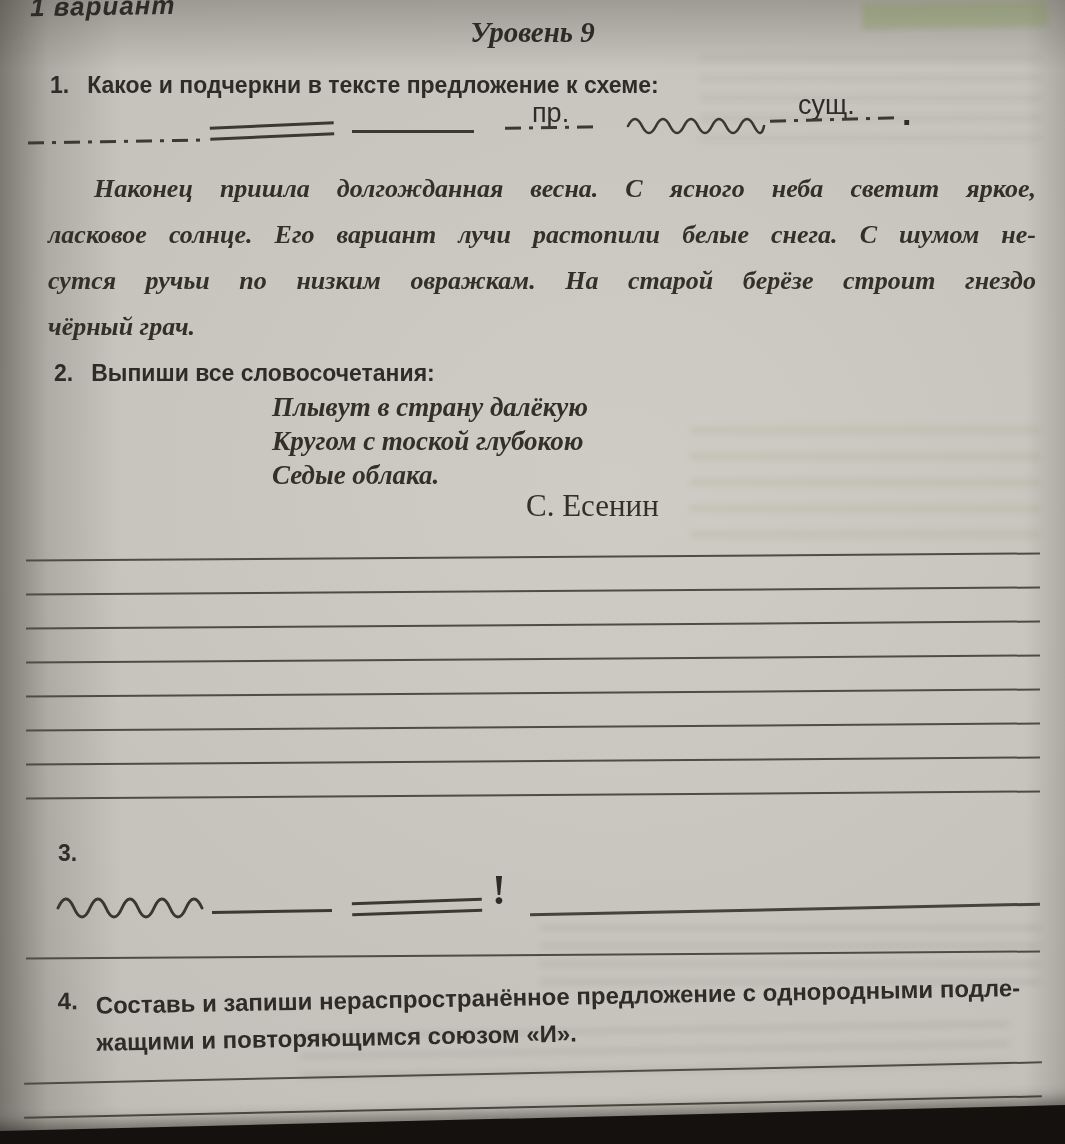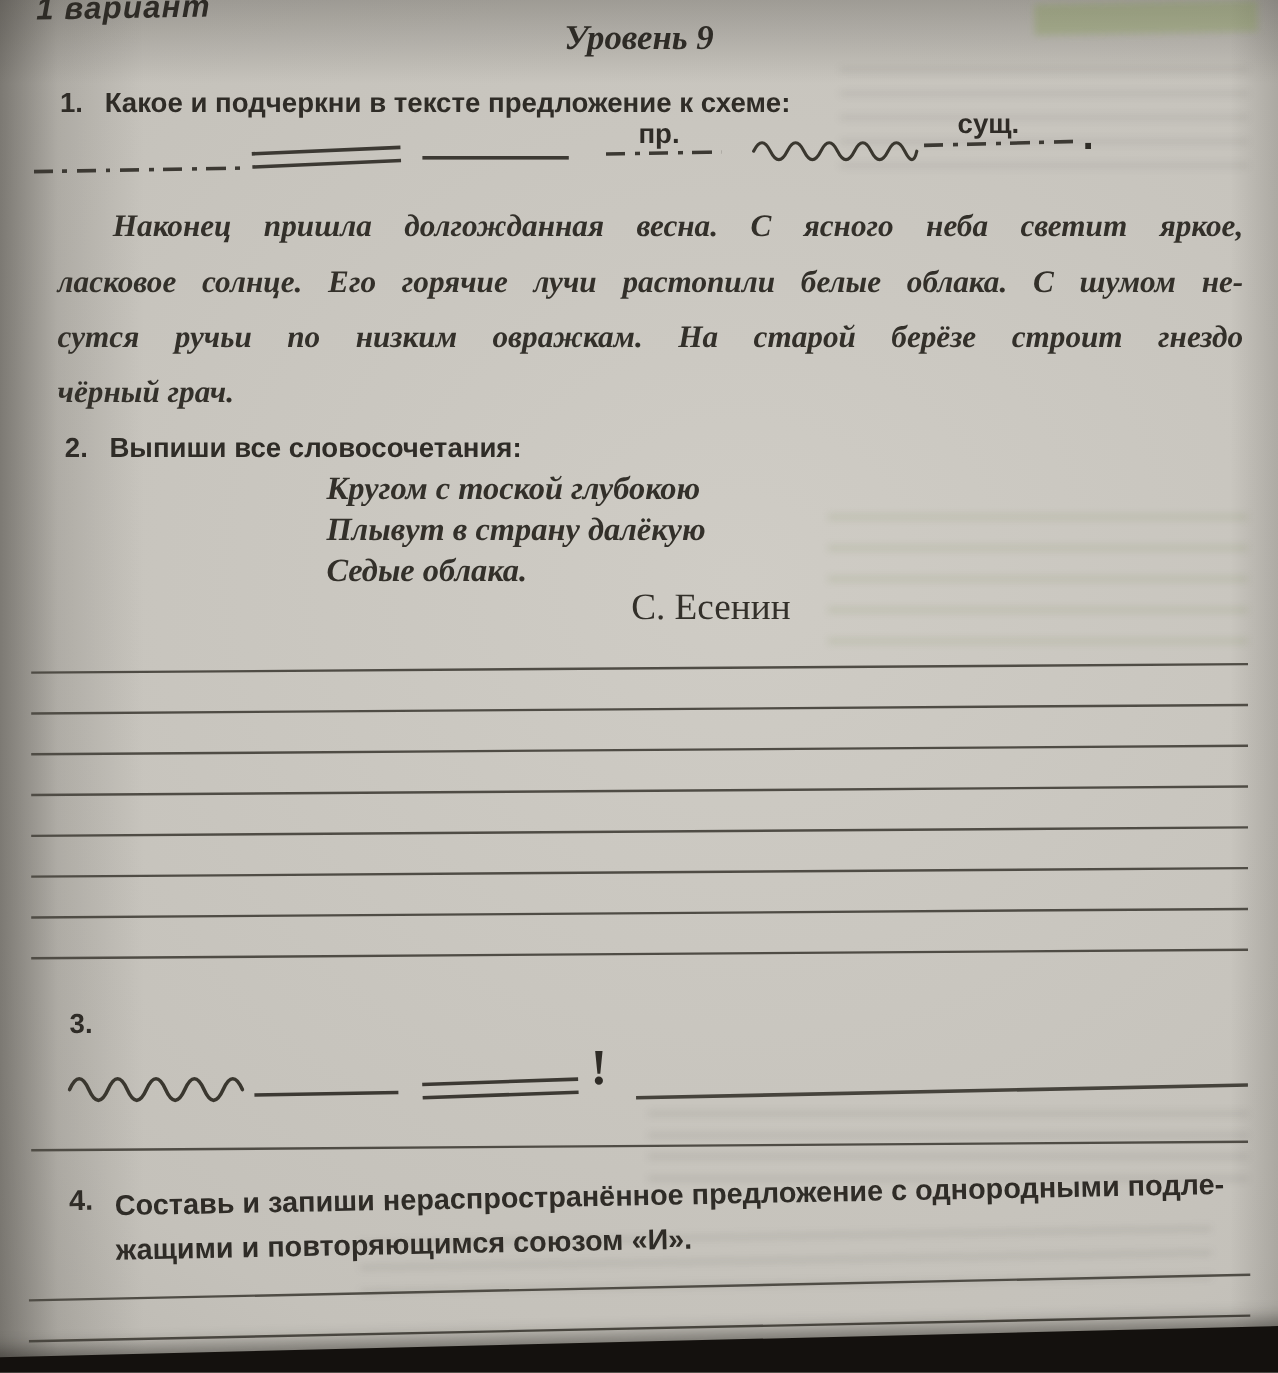"пр." .sch-label { font-size: 23px -> 27px; font-weight: bold -> normal }
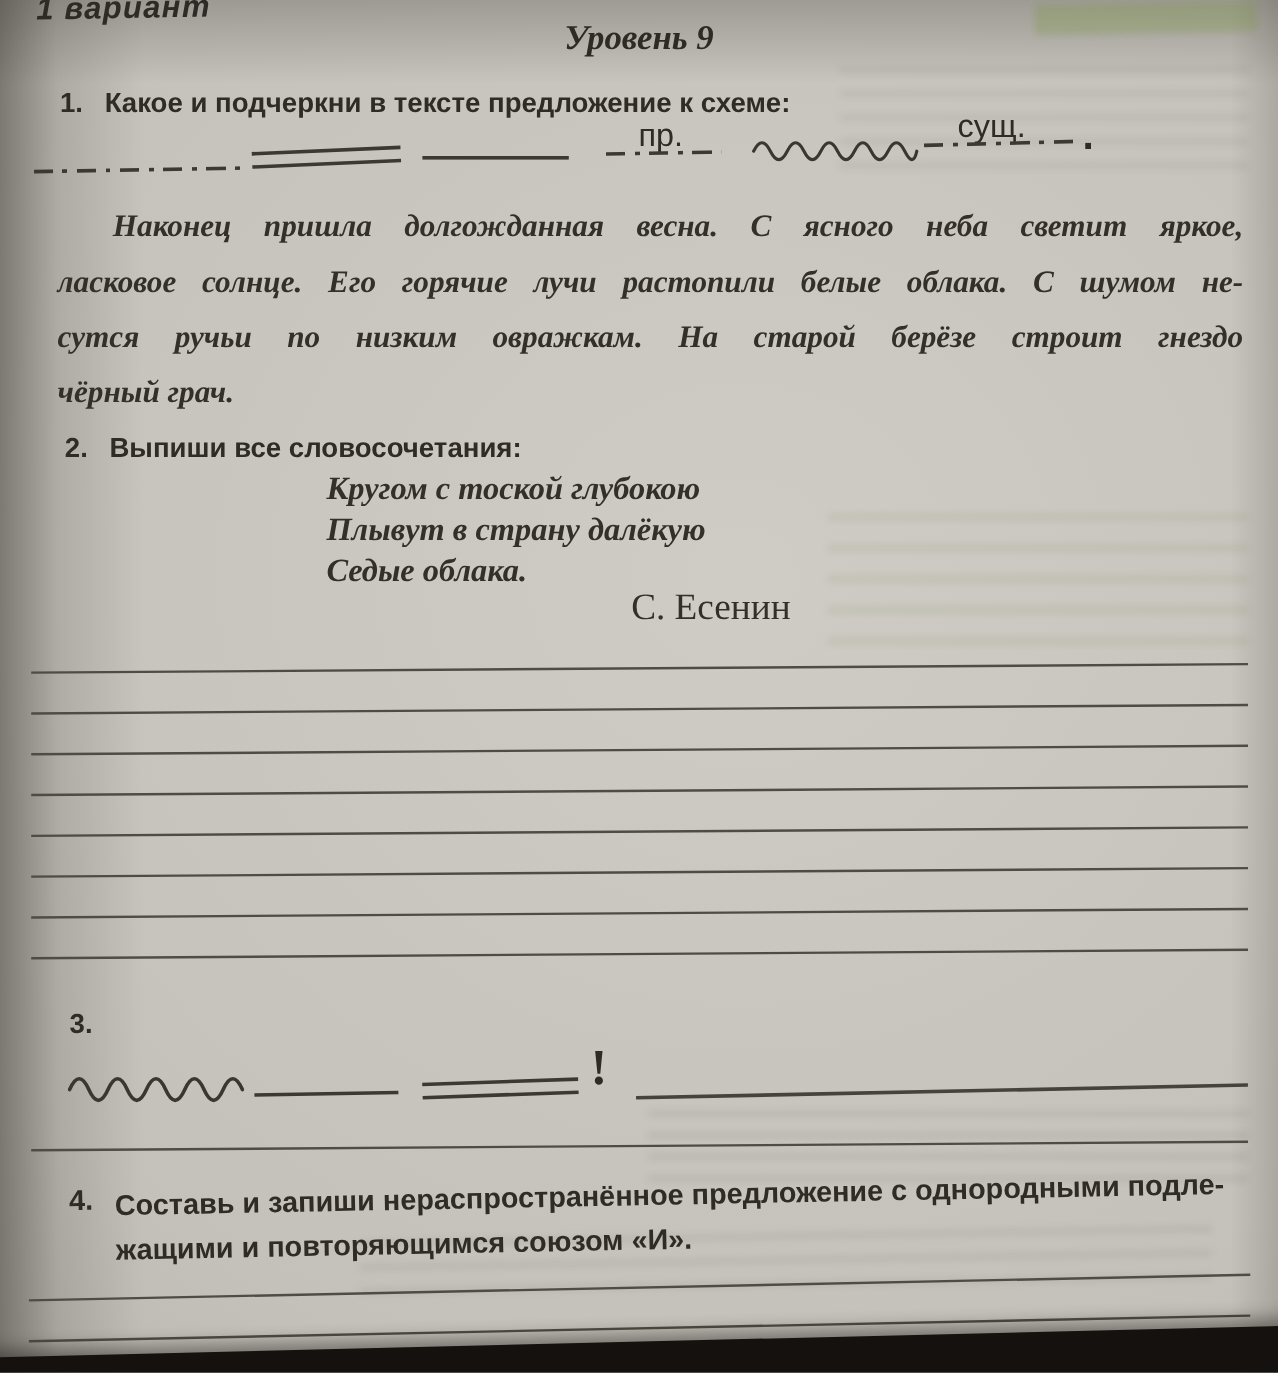"ласковое солнце. Его горячие лучи" div.p-line { text: горячие лучи растопили белые облака -> вариант лучи растопили белые снега }
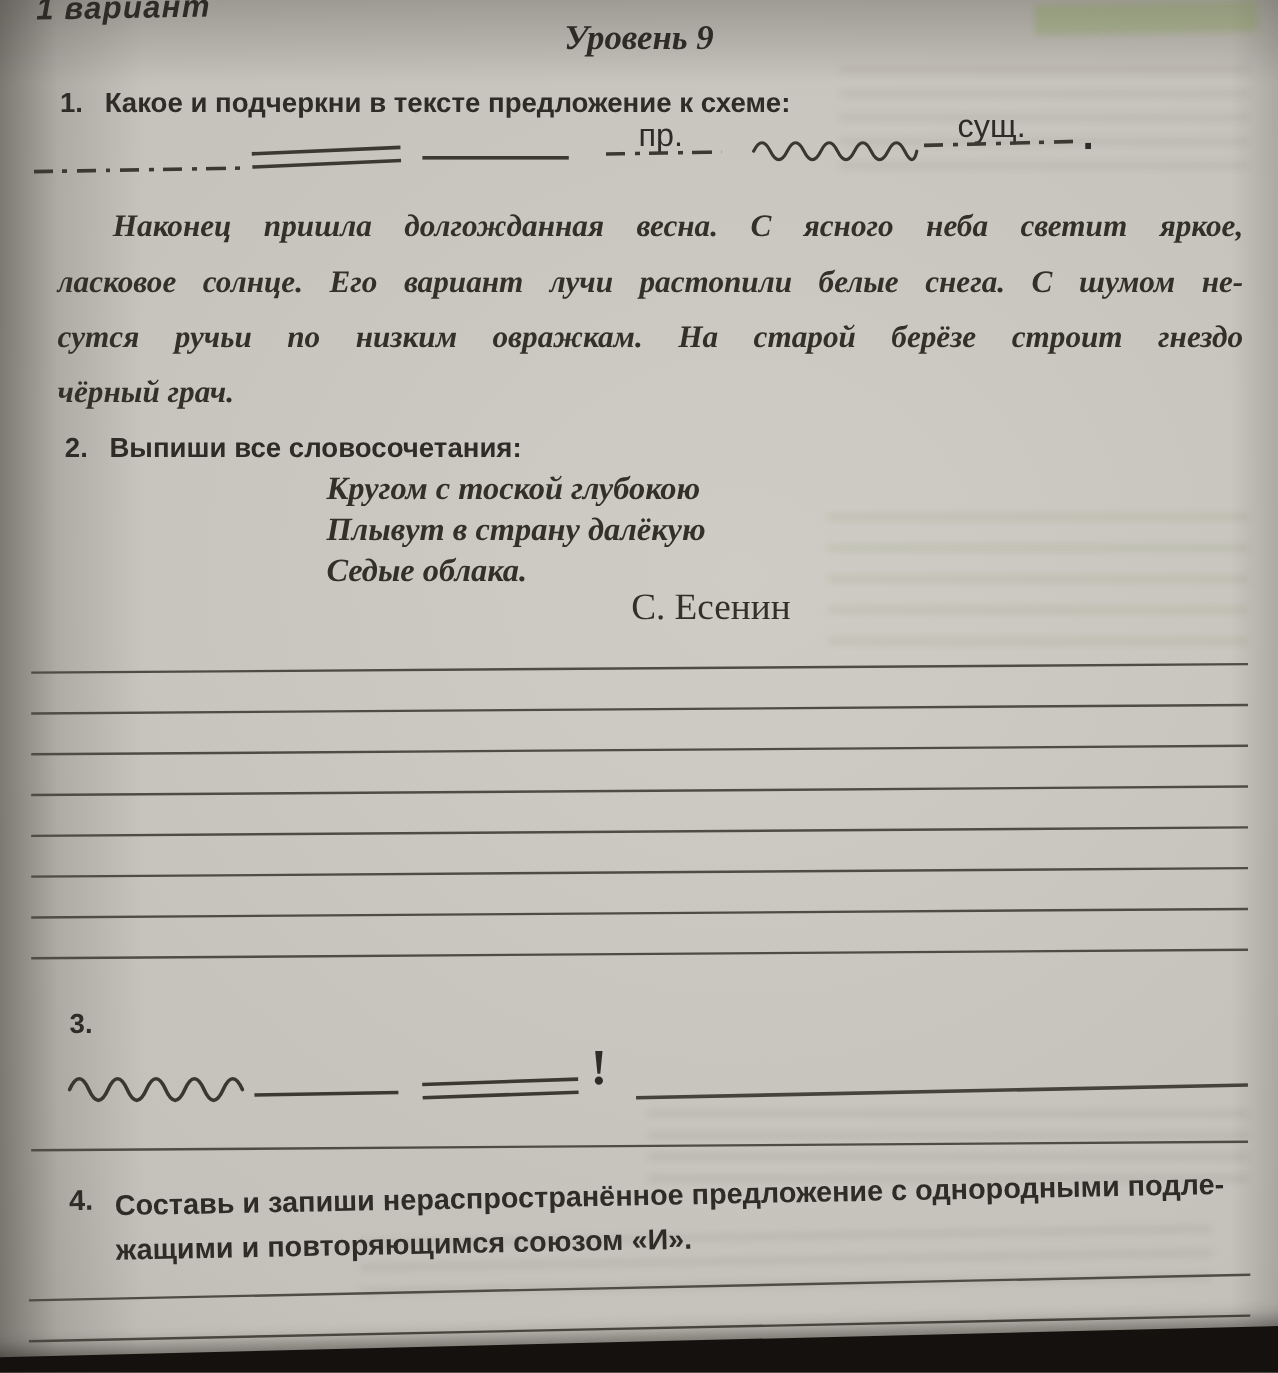"Кругом с тоской глубокою" div { order: before "Плывут в страну далёкую" -> after "Плывут в страну далёкую" }
